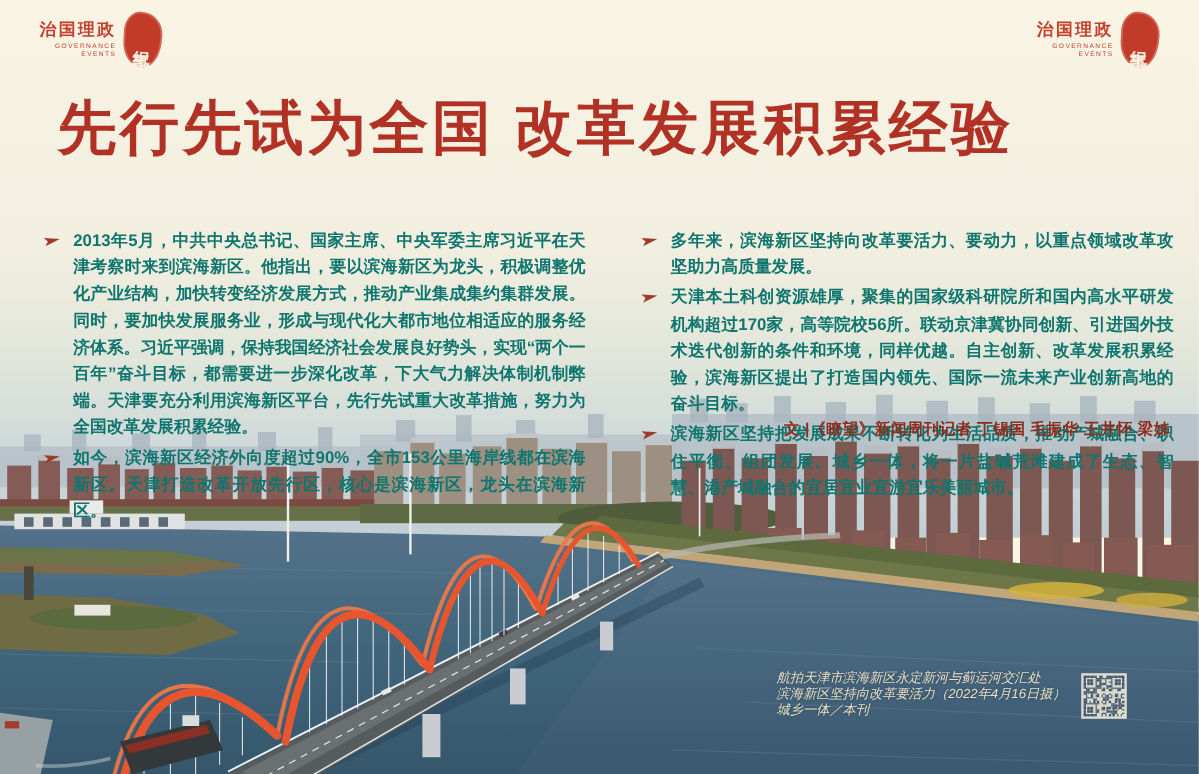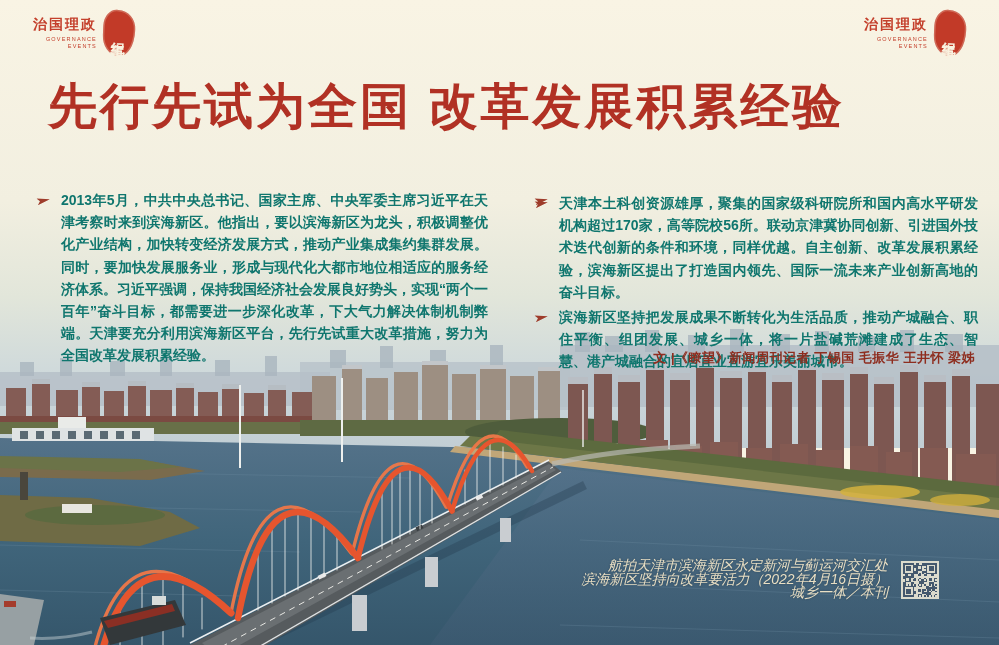"多年来，滨海新区坚持向改革要活力、要动力，以重点领域改革攻坚助力高质量发展。" span { html: none -> <span>多年来，滨海新区坚持向改革要活力、要动力，以重点领域改革攻坚助力高质量发展。</span> }
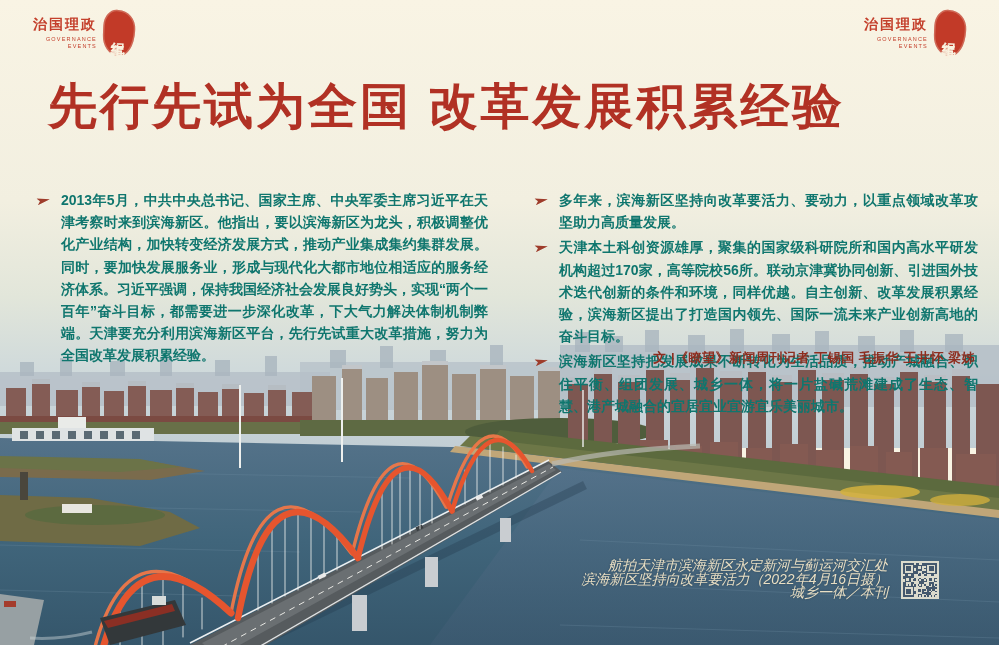"如今，滨海新区经济外向度超过90%，全市153公里海岸线都在滨海新区。天津打造改" div.para { html: none -> <div> <span></span> <span>如今，滨海新区经济外向度超过90%，全市153公里海岸线都在滨海新区。天津打造改革开放先行区，核心是滨海新区，龙头在滨海新区。</span> </div> }
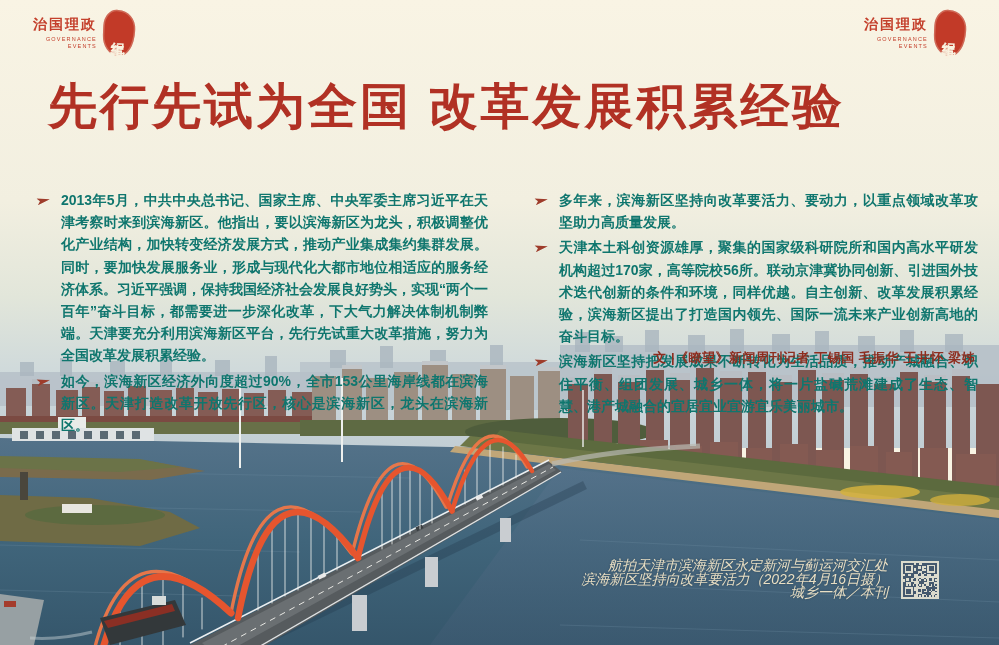"航拍天津市滨海新区永定新河与蓟运河交汇处" .caption { font-size: 14px -> 11px; text-align: right -> left }
